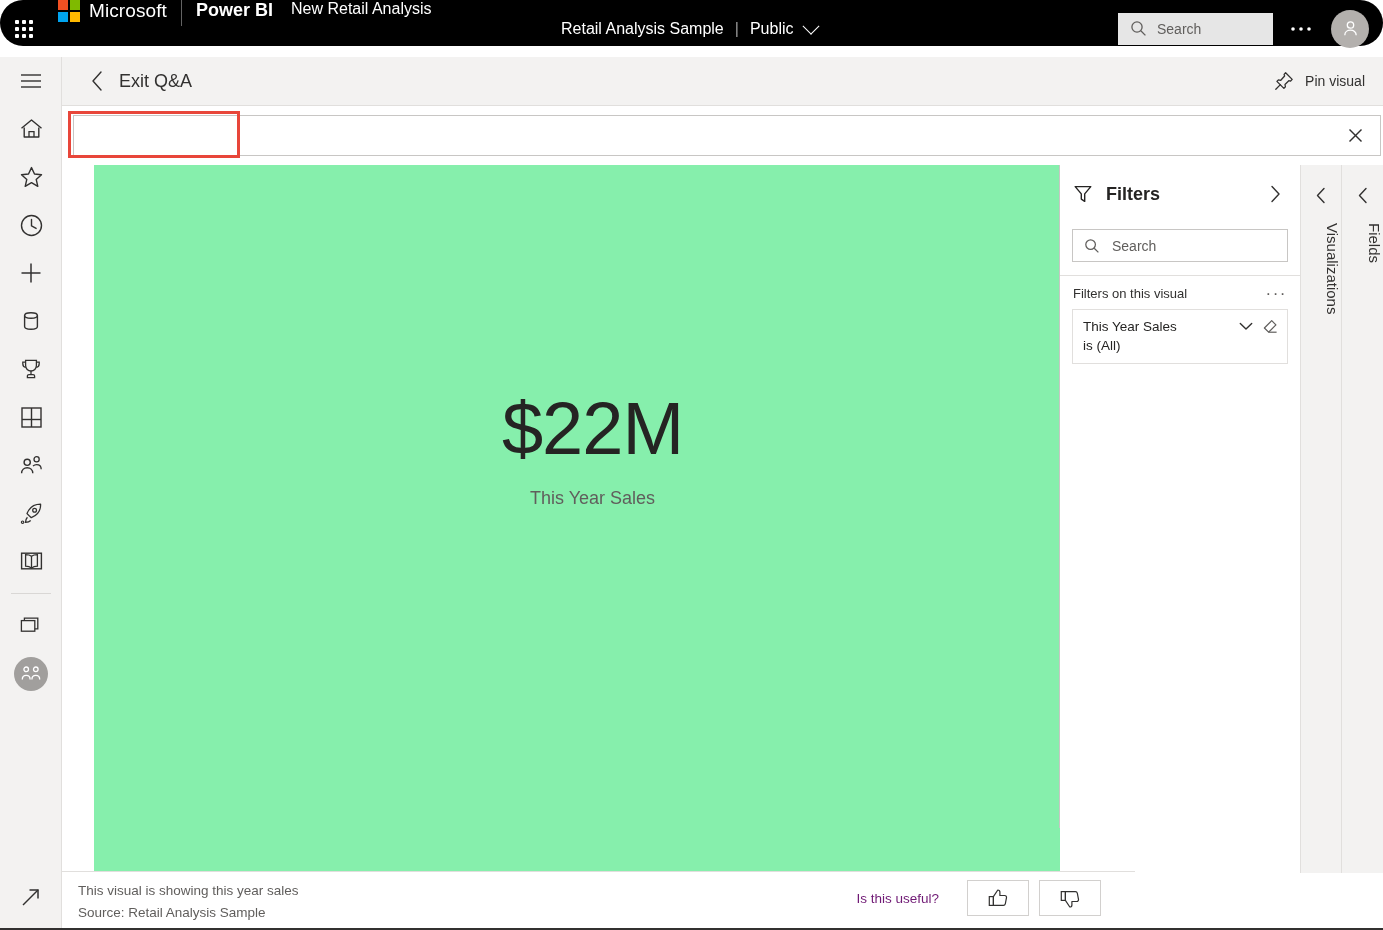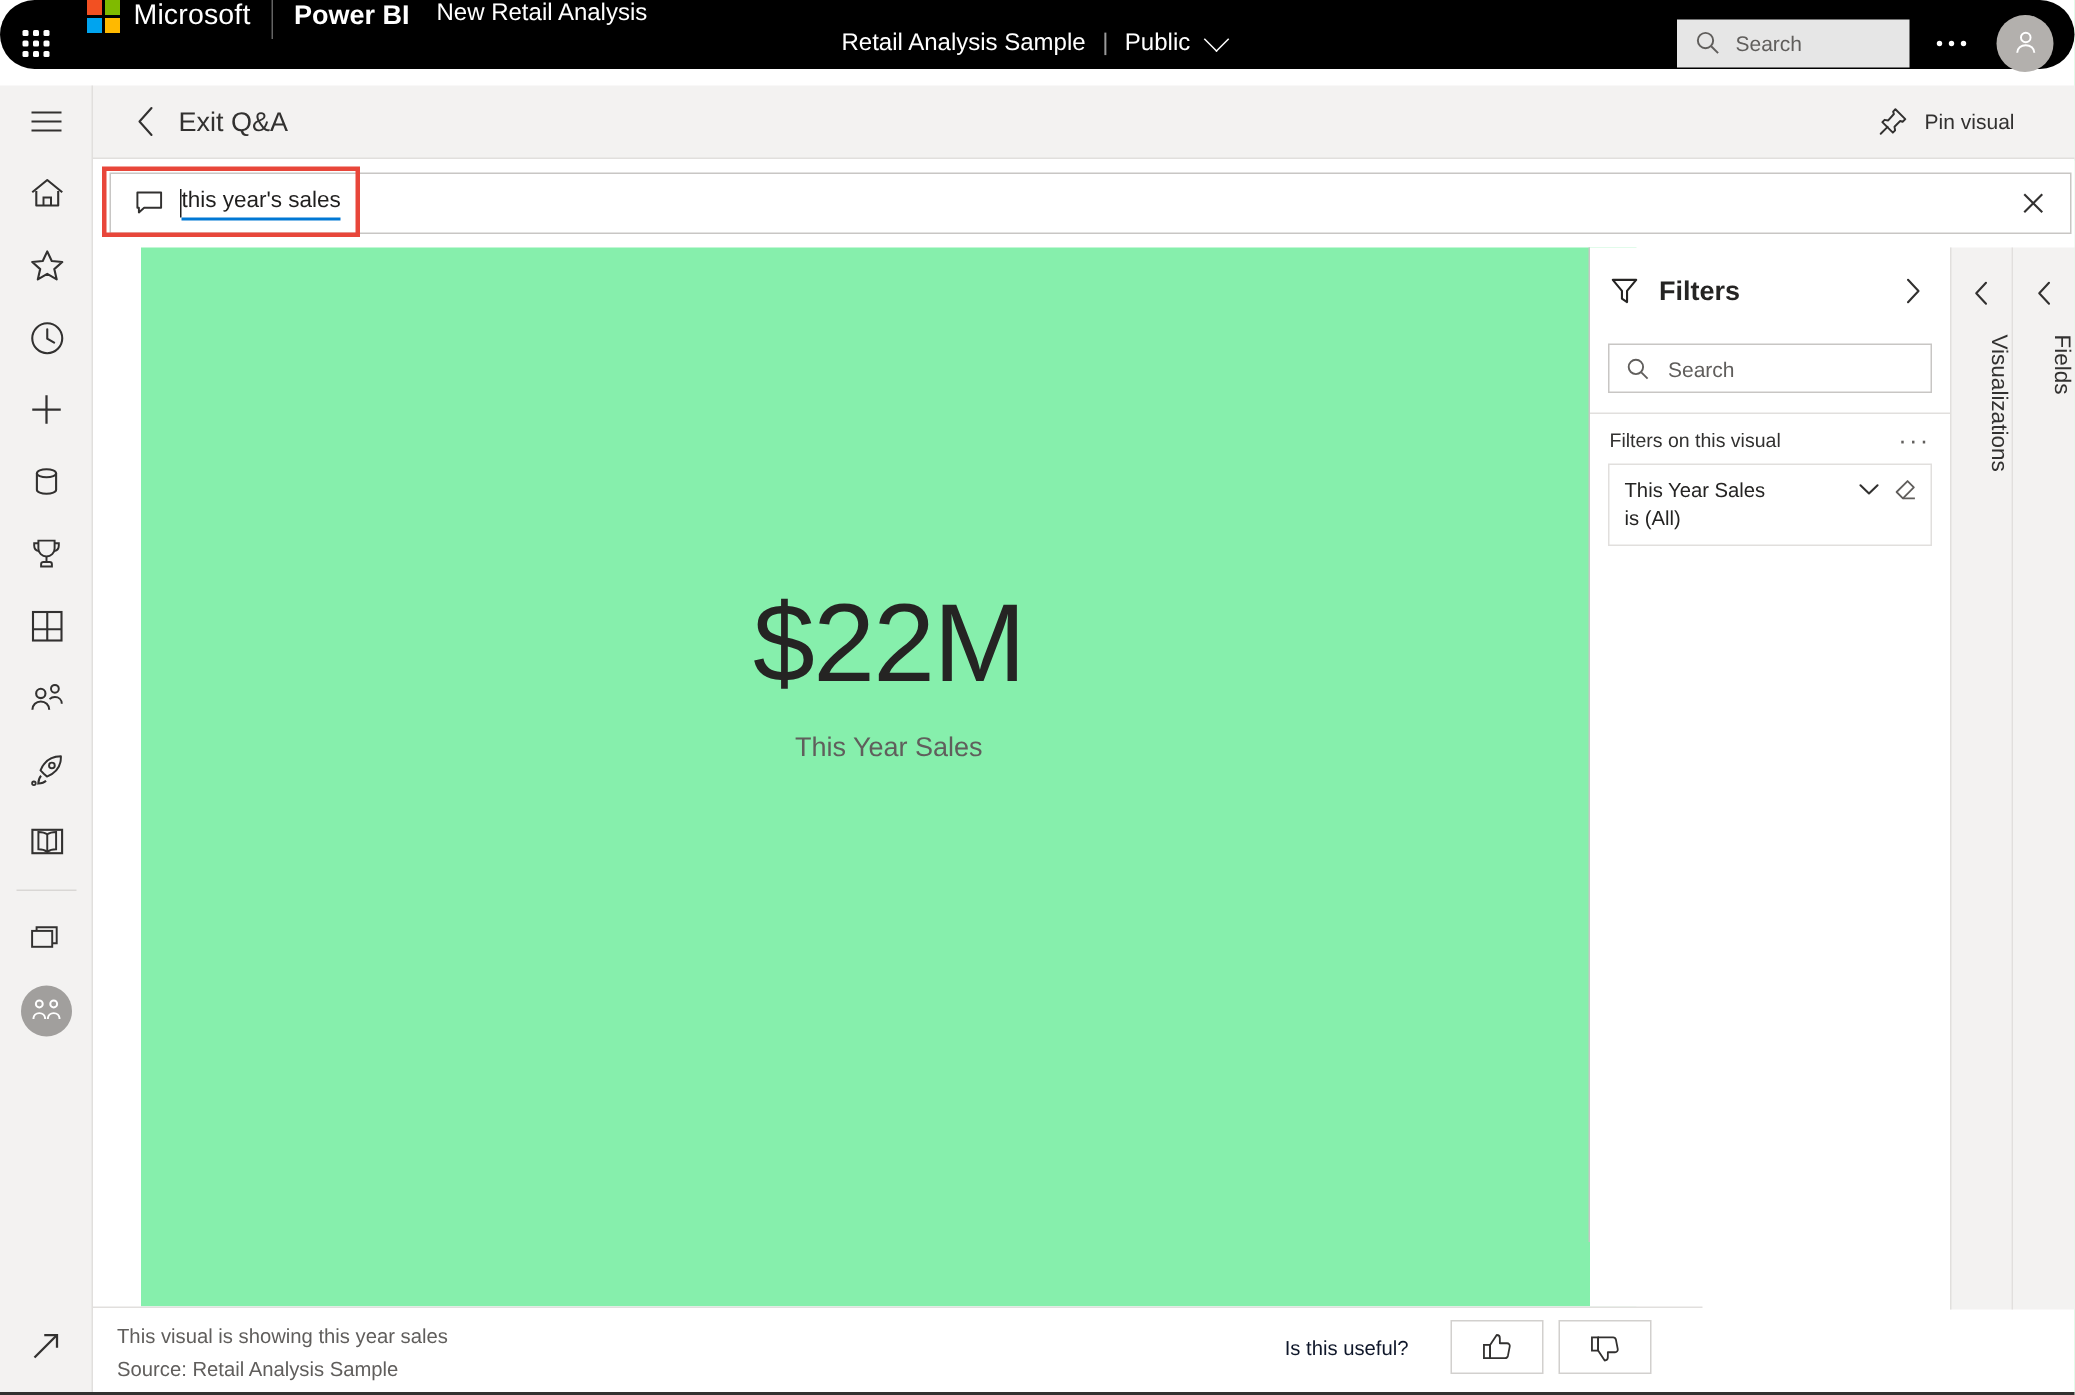"Pin visual" #pin-visual { right: 32px -> 10px }
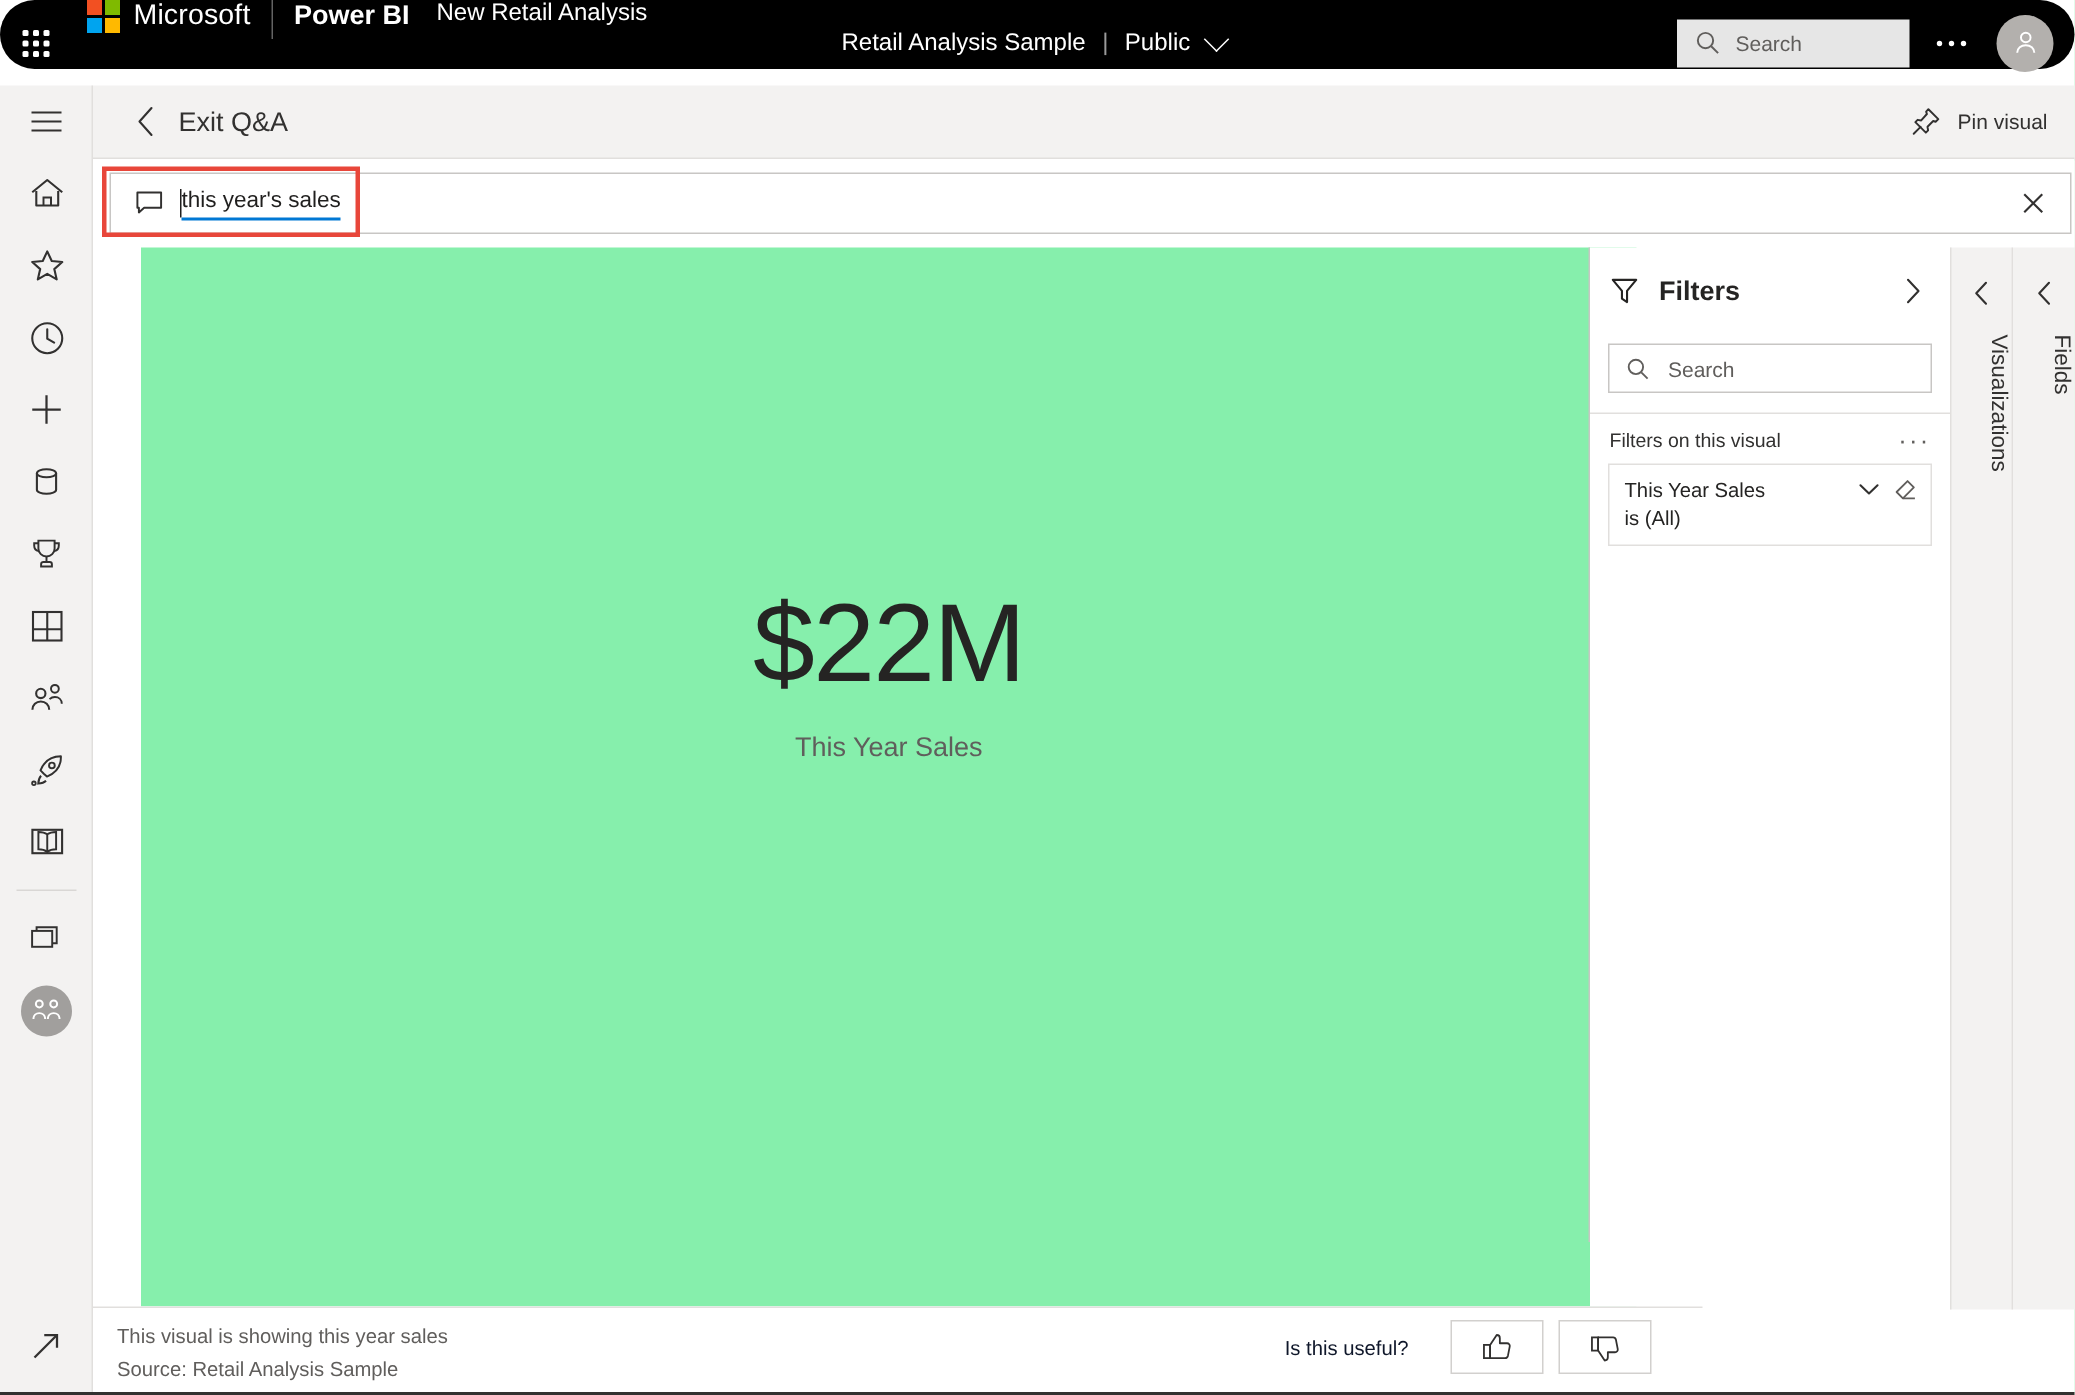"this year's sales" div { html: <div> <svg> <path></path> </svg> <span></span> <span>this year's sales</span> </div> -> none }
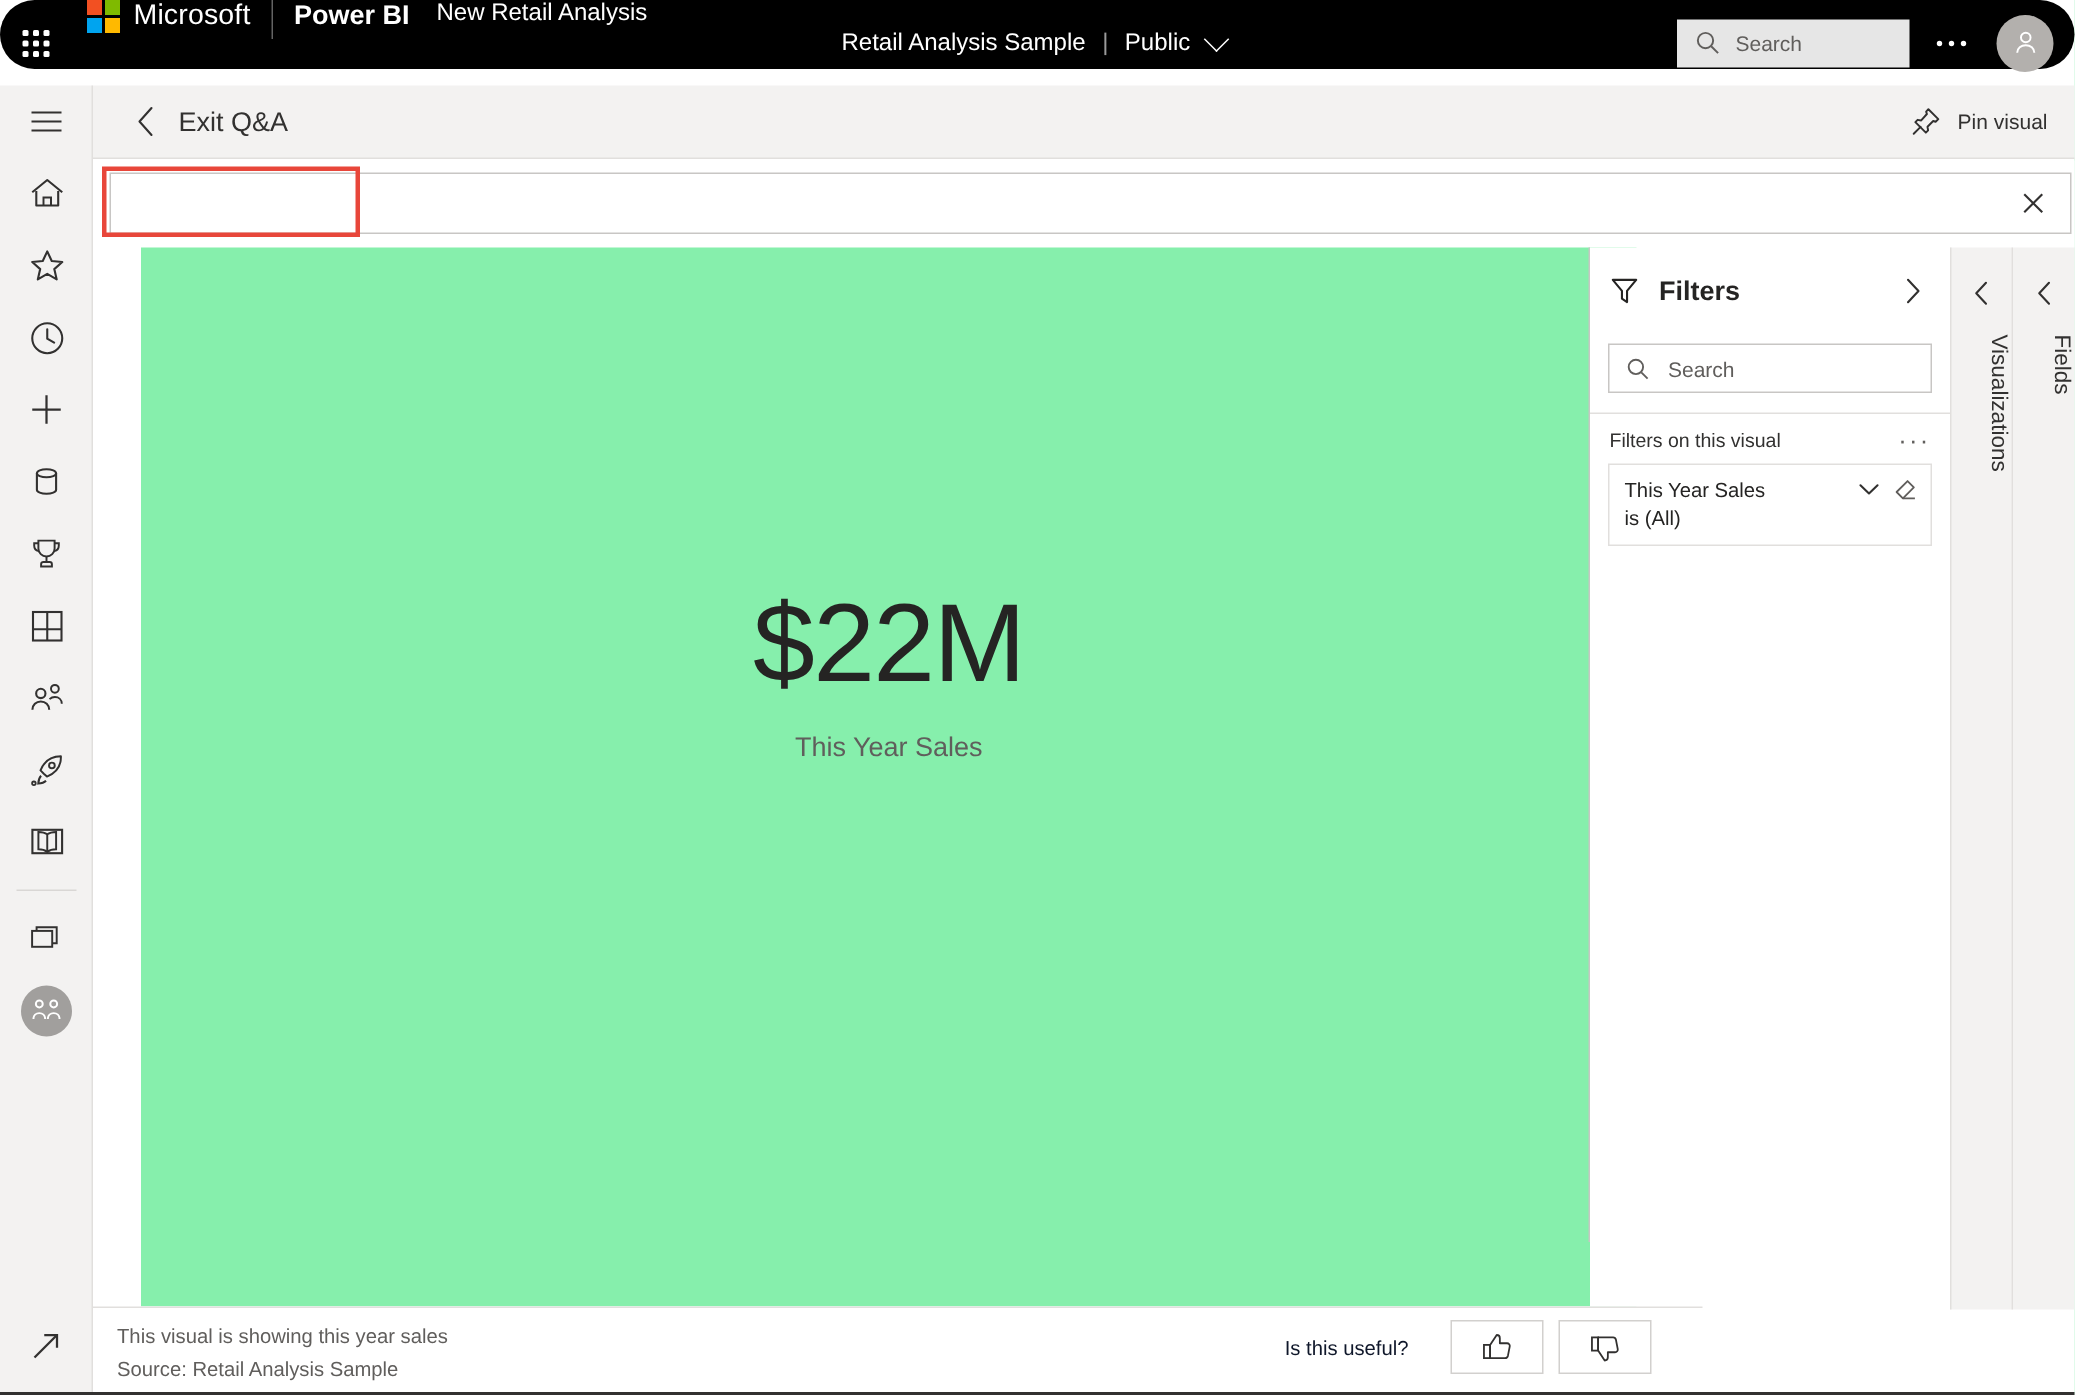"Is this useful?" #useful-label { color: #0f172a -> #701a75 }
